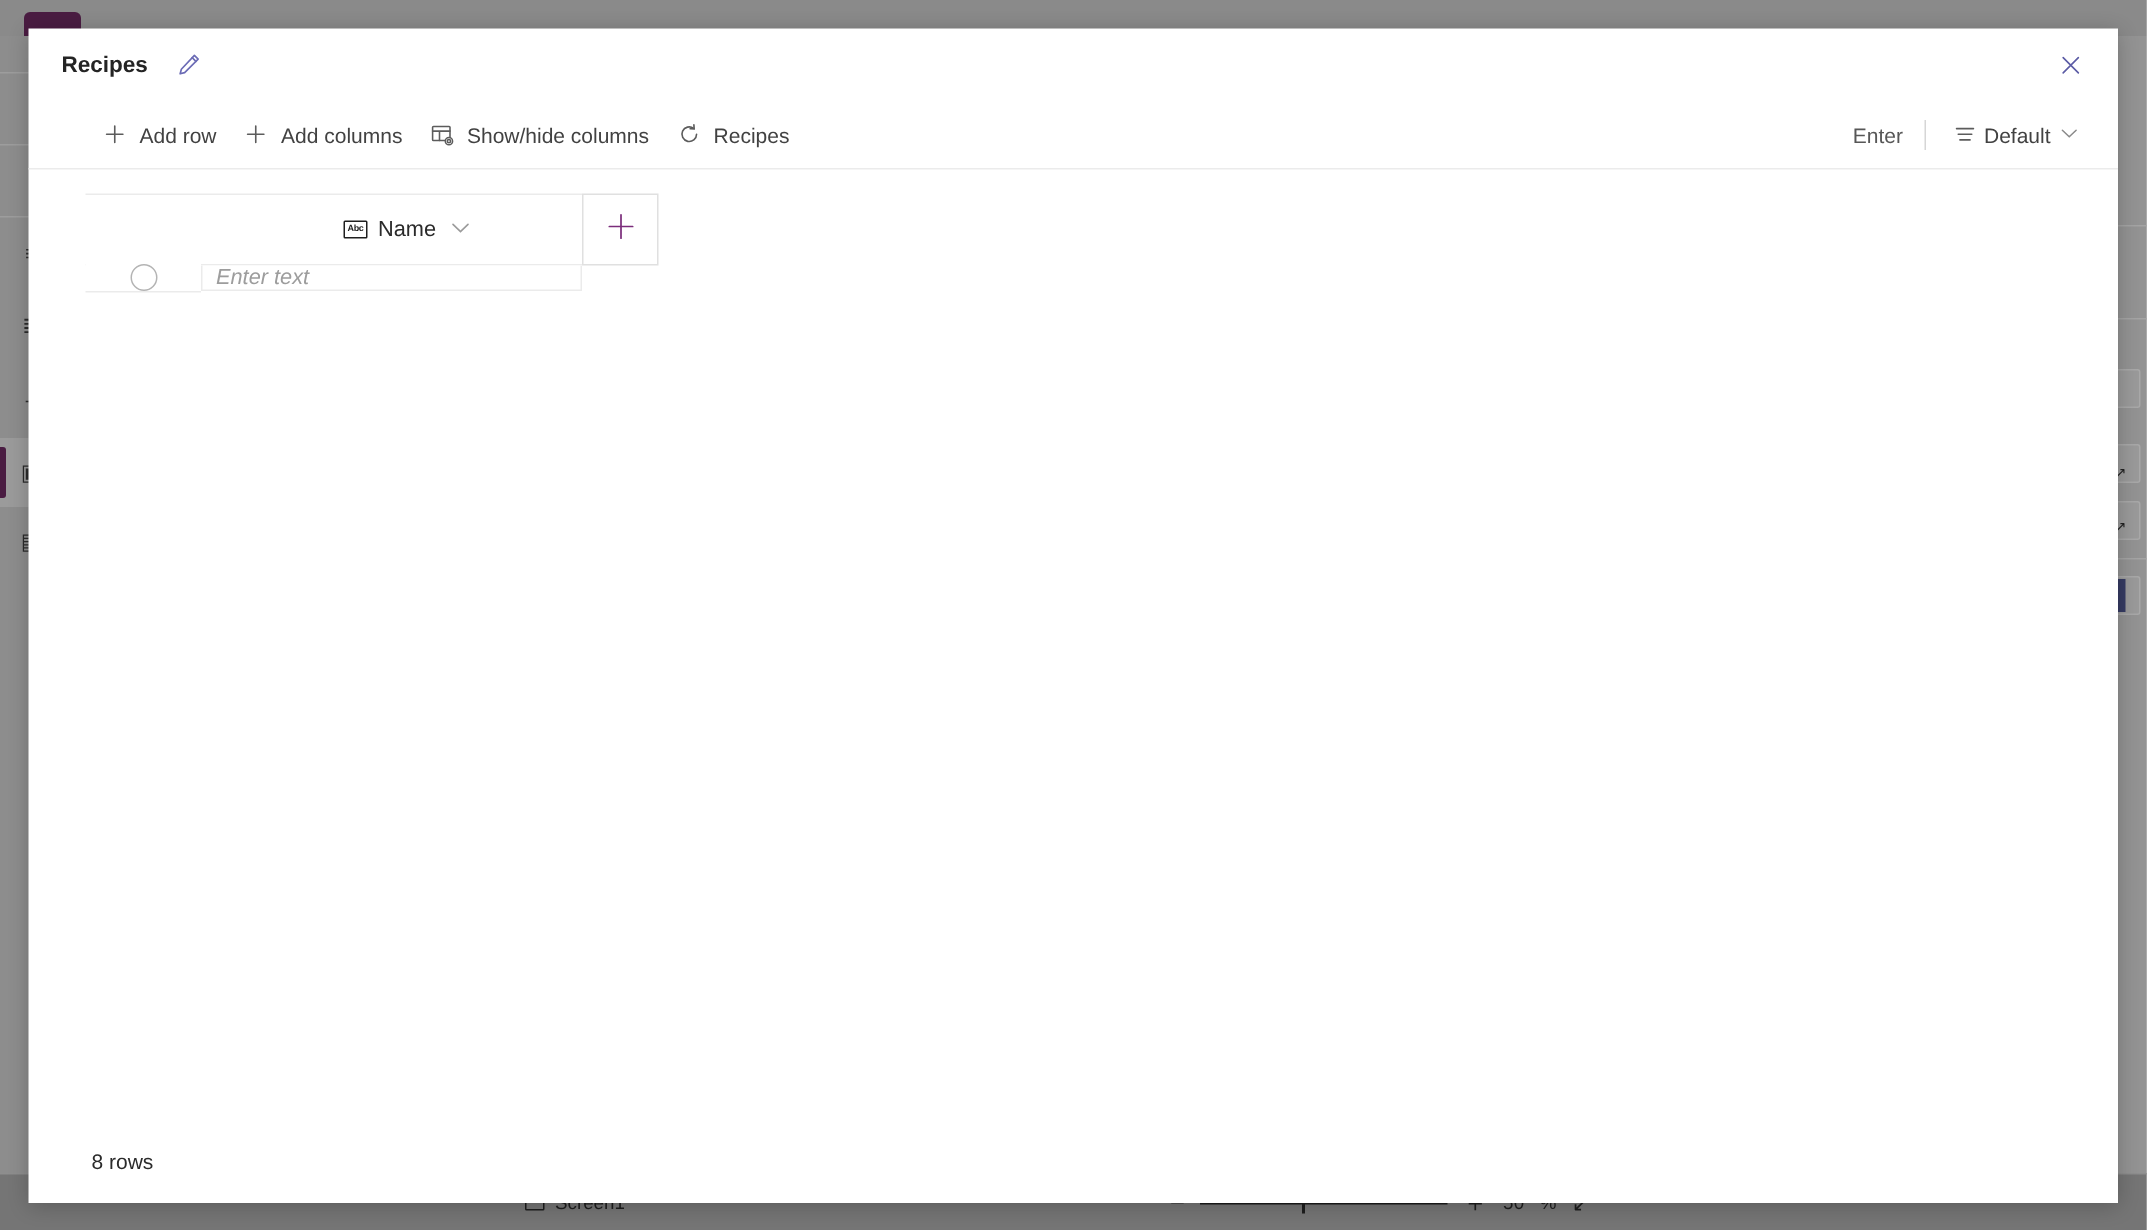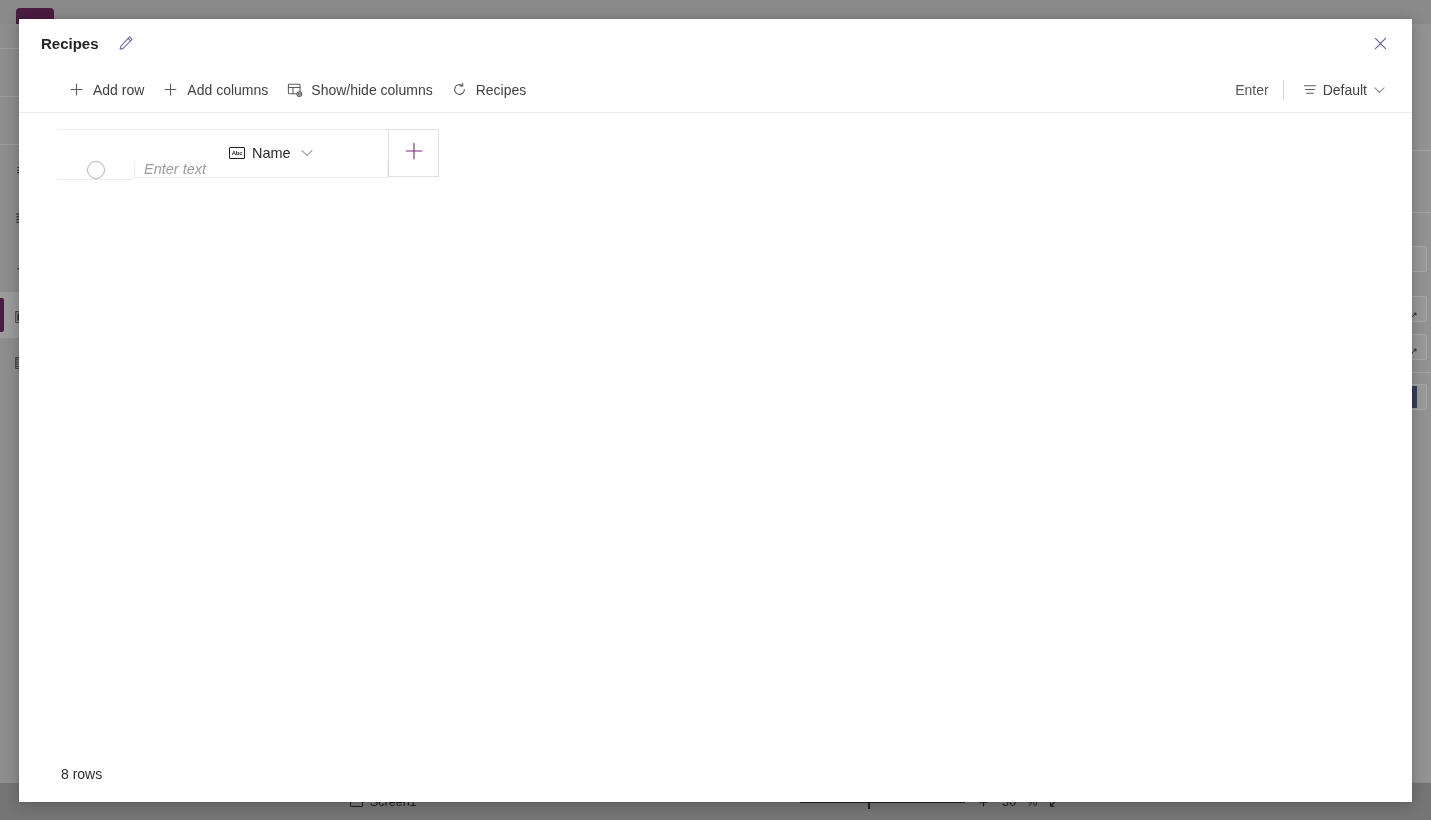"Enter text" #grid-entry-row { align-items: flex-start -> center }
